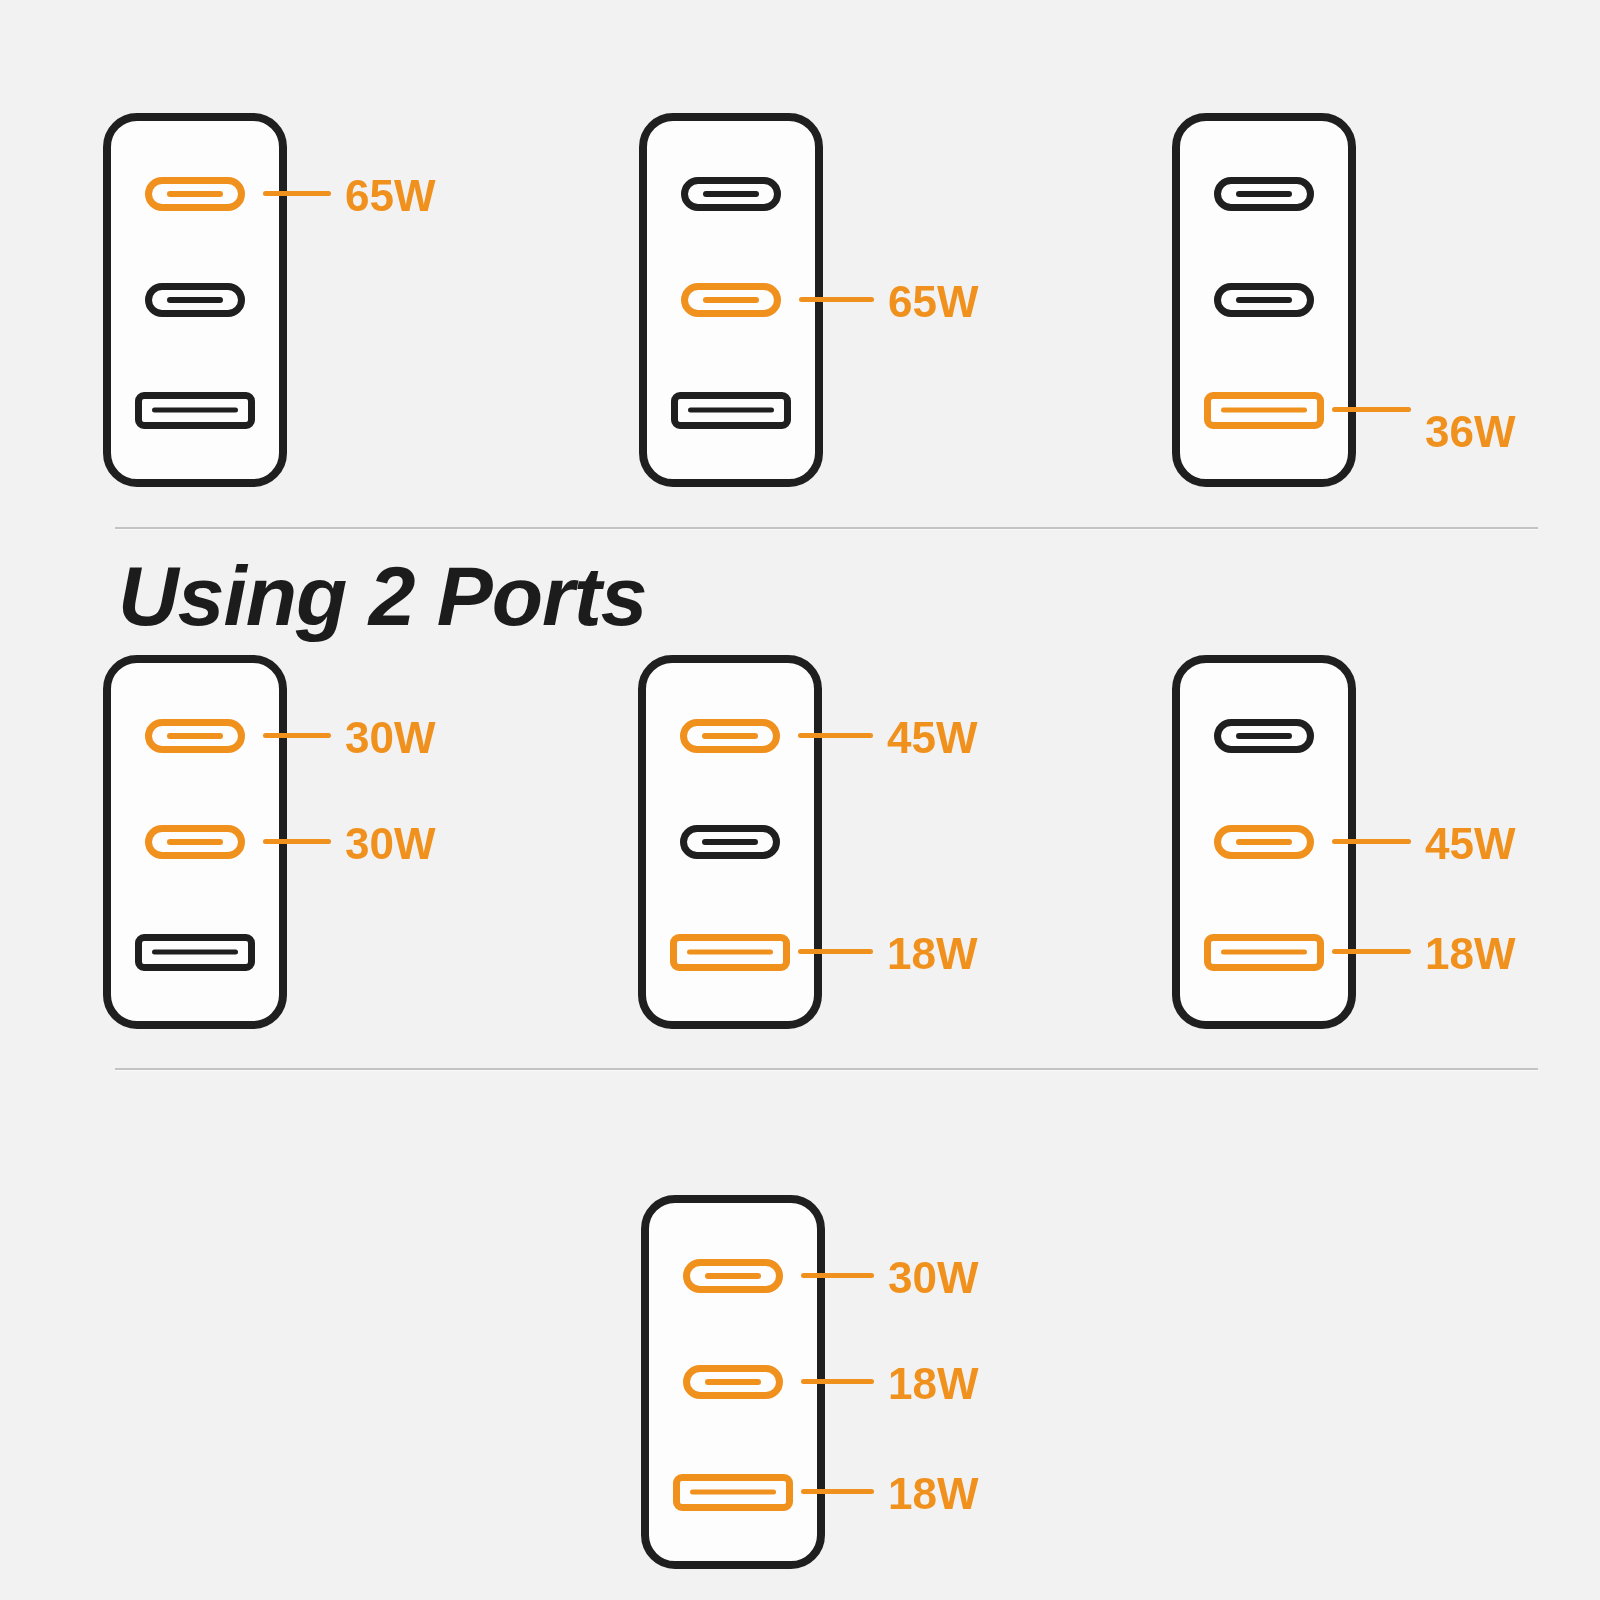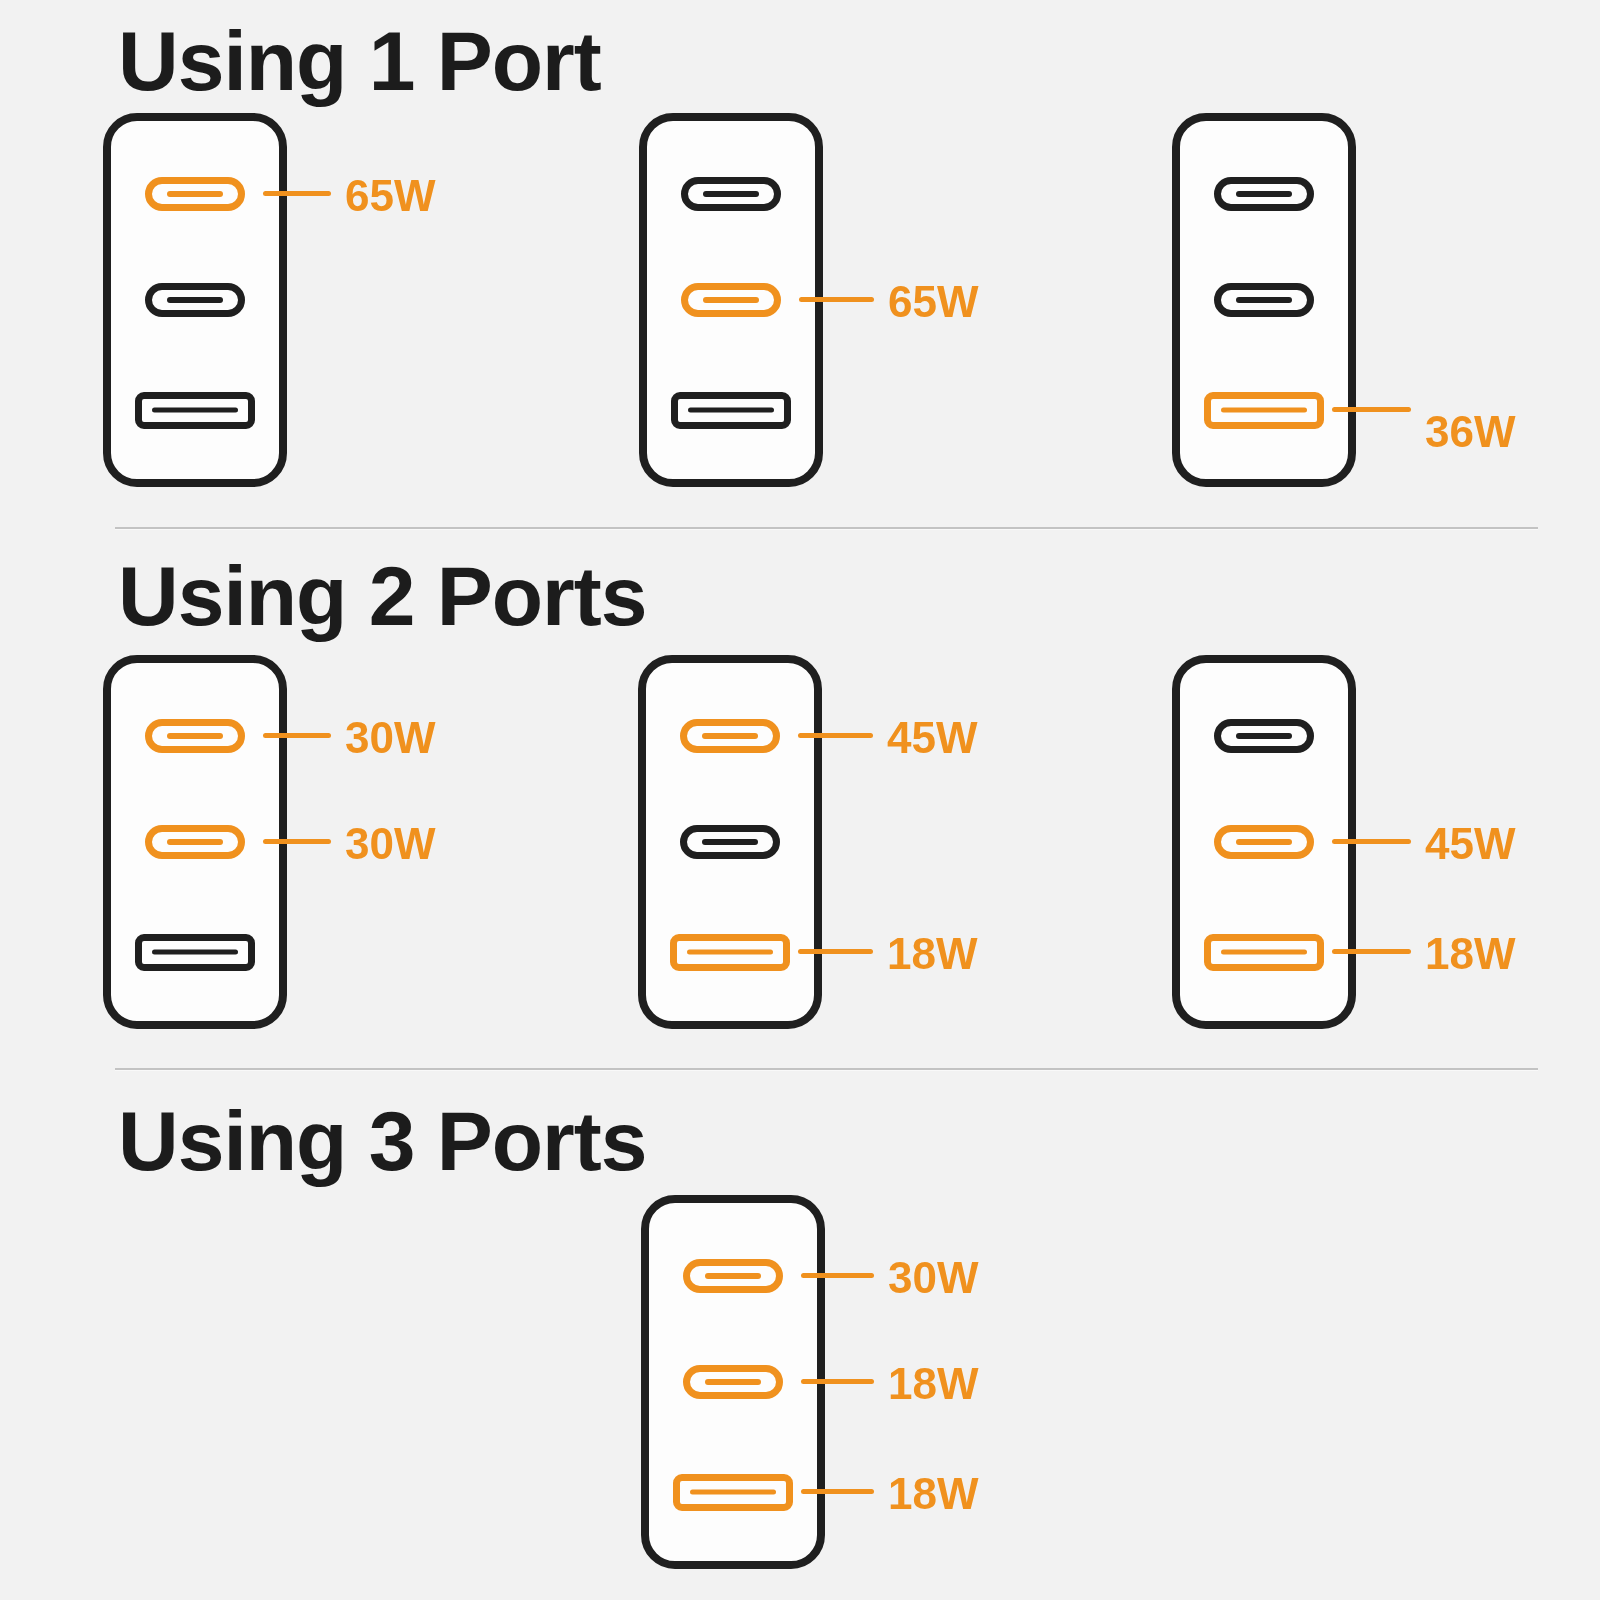"Using 1 Port" div.section-title { html: <div>Using 1 Port</div> -> none }
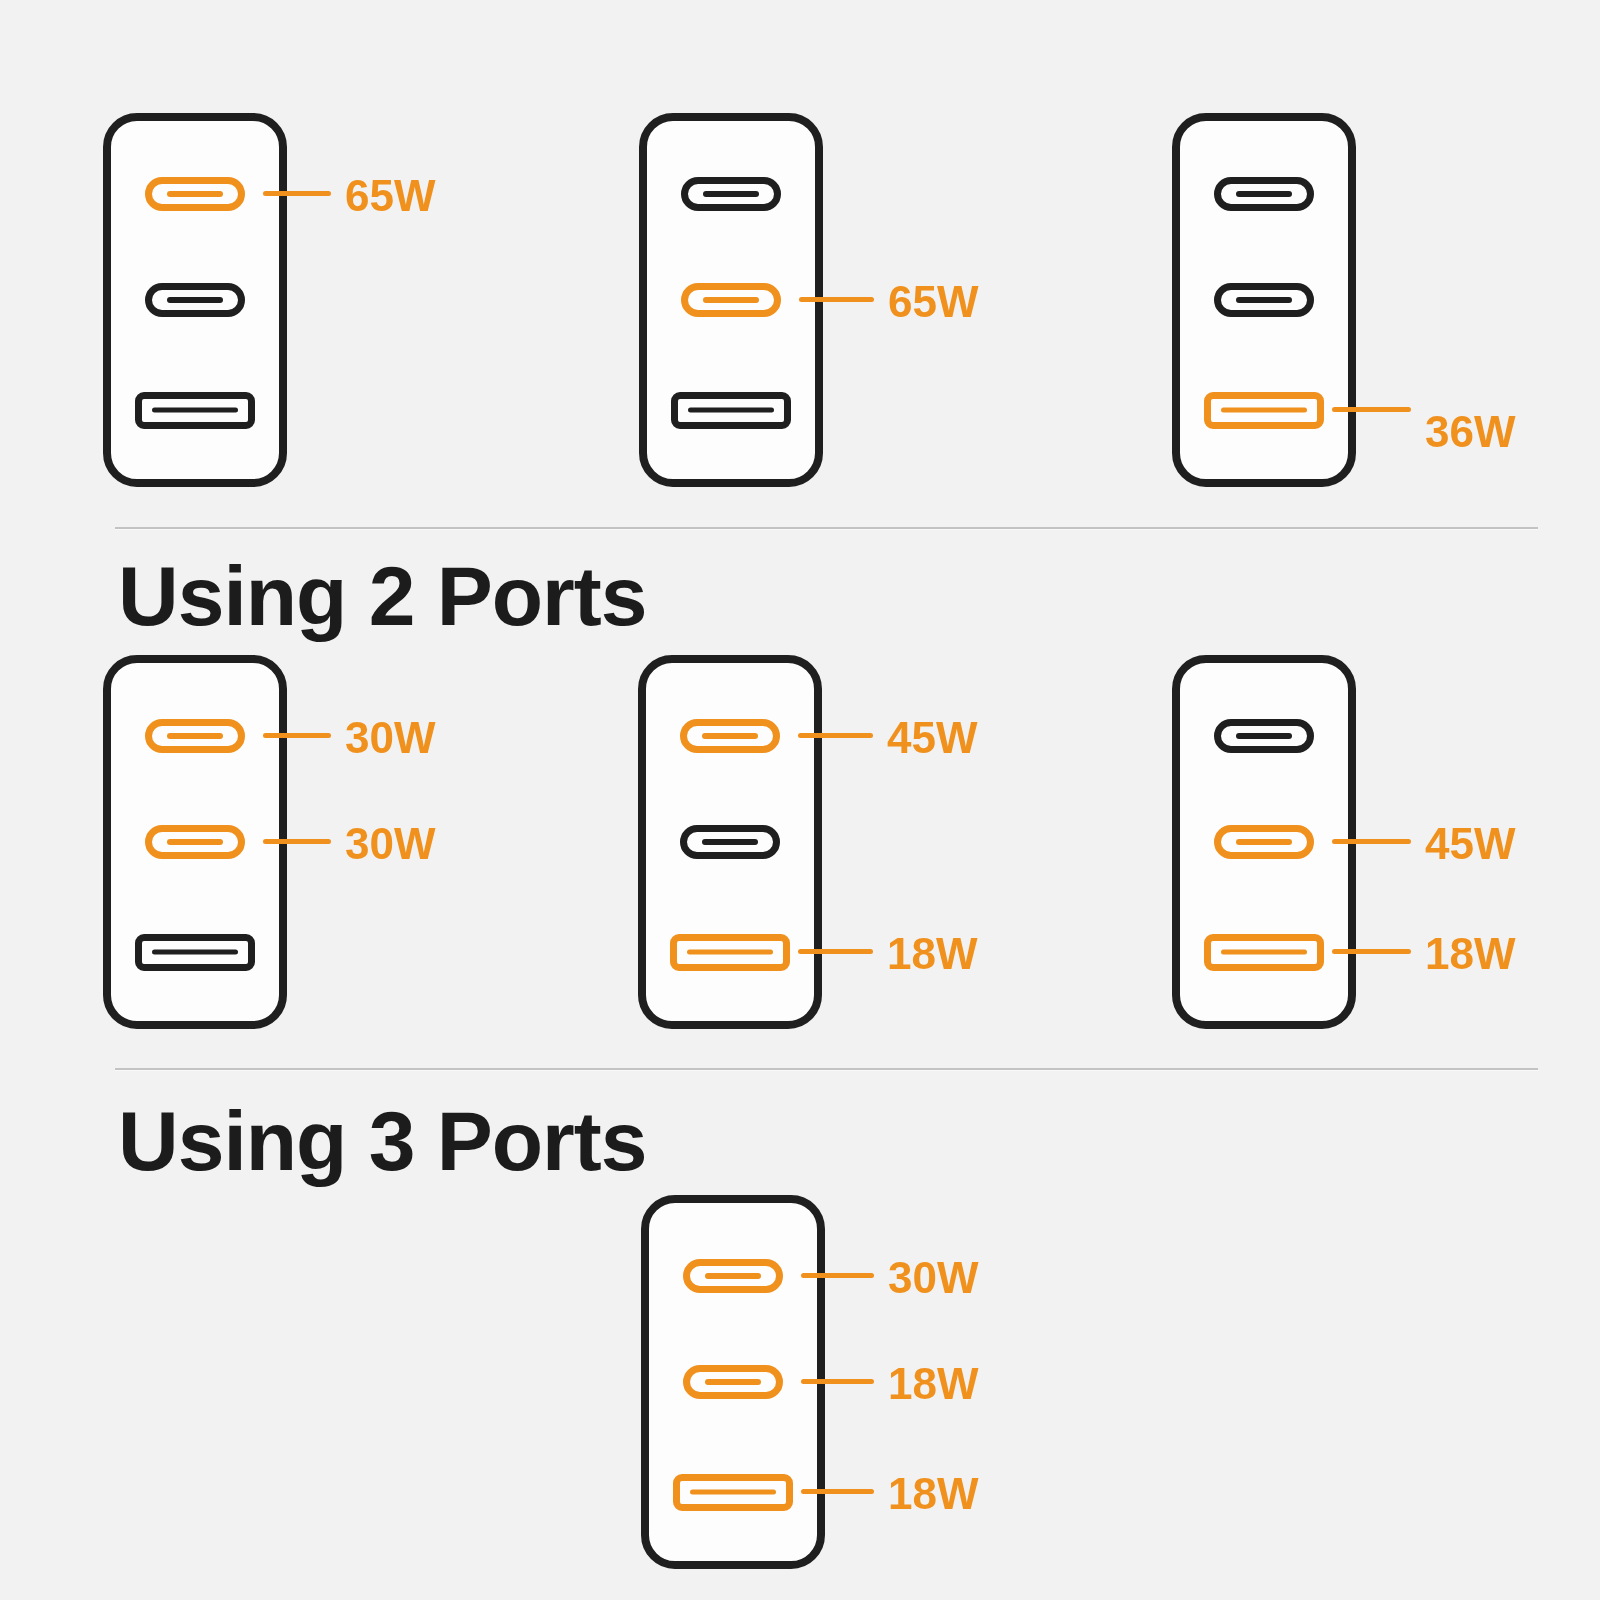"Using 2 Ports" div.section-title { font-style: none -> italic }
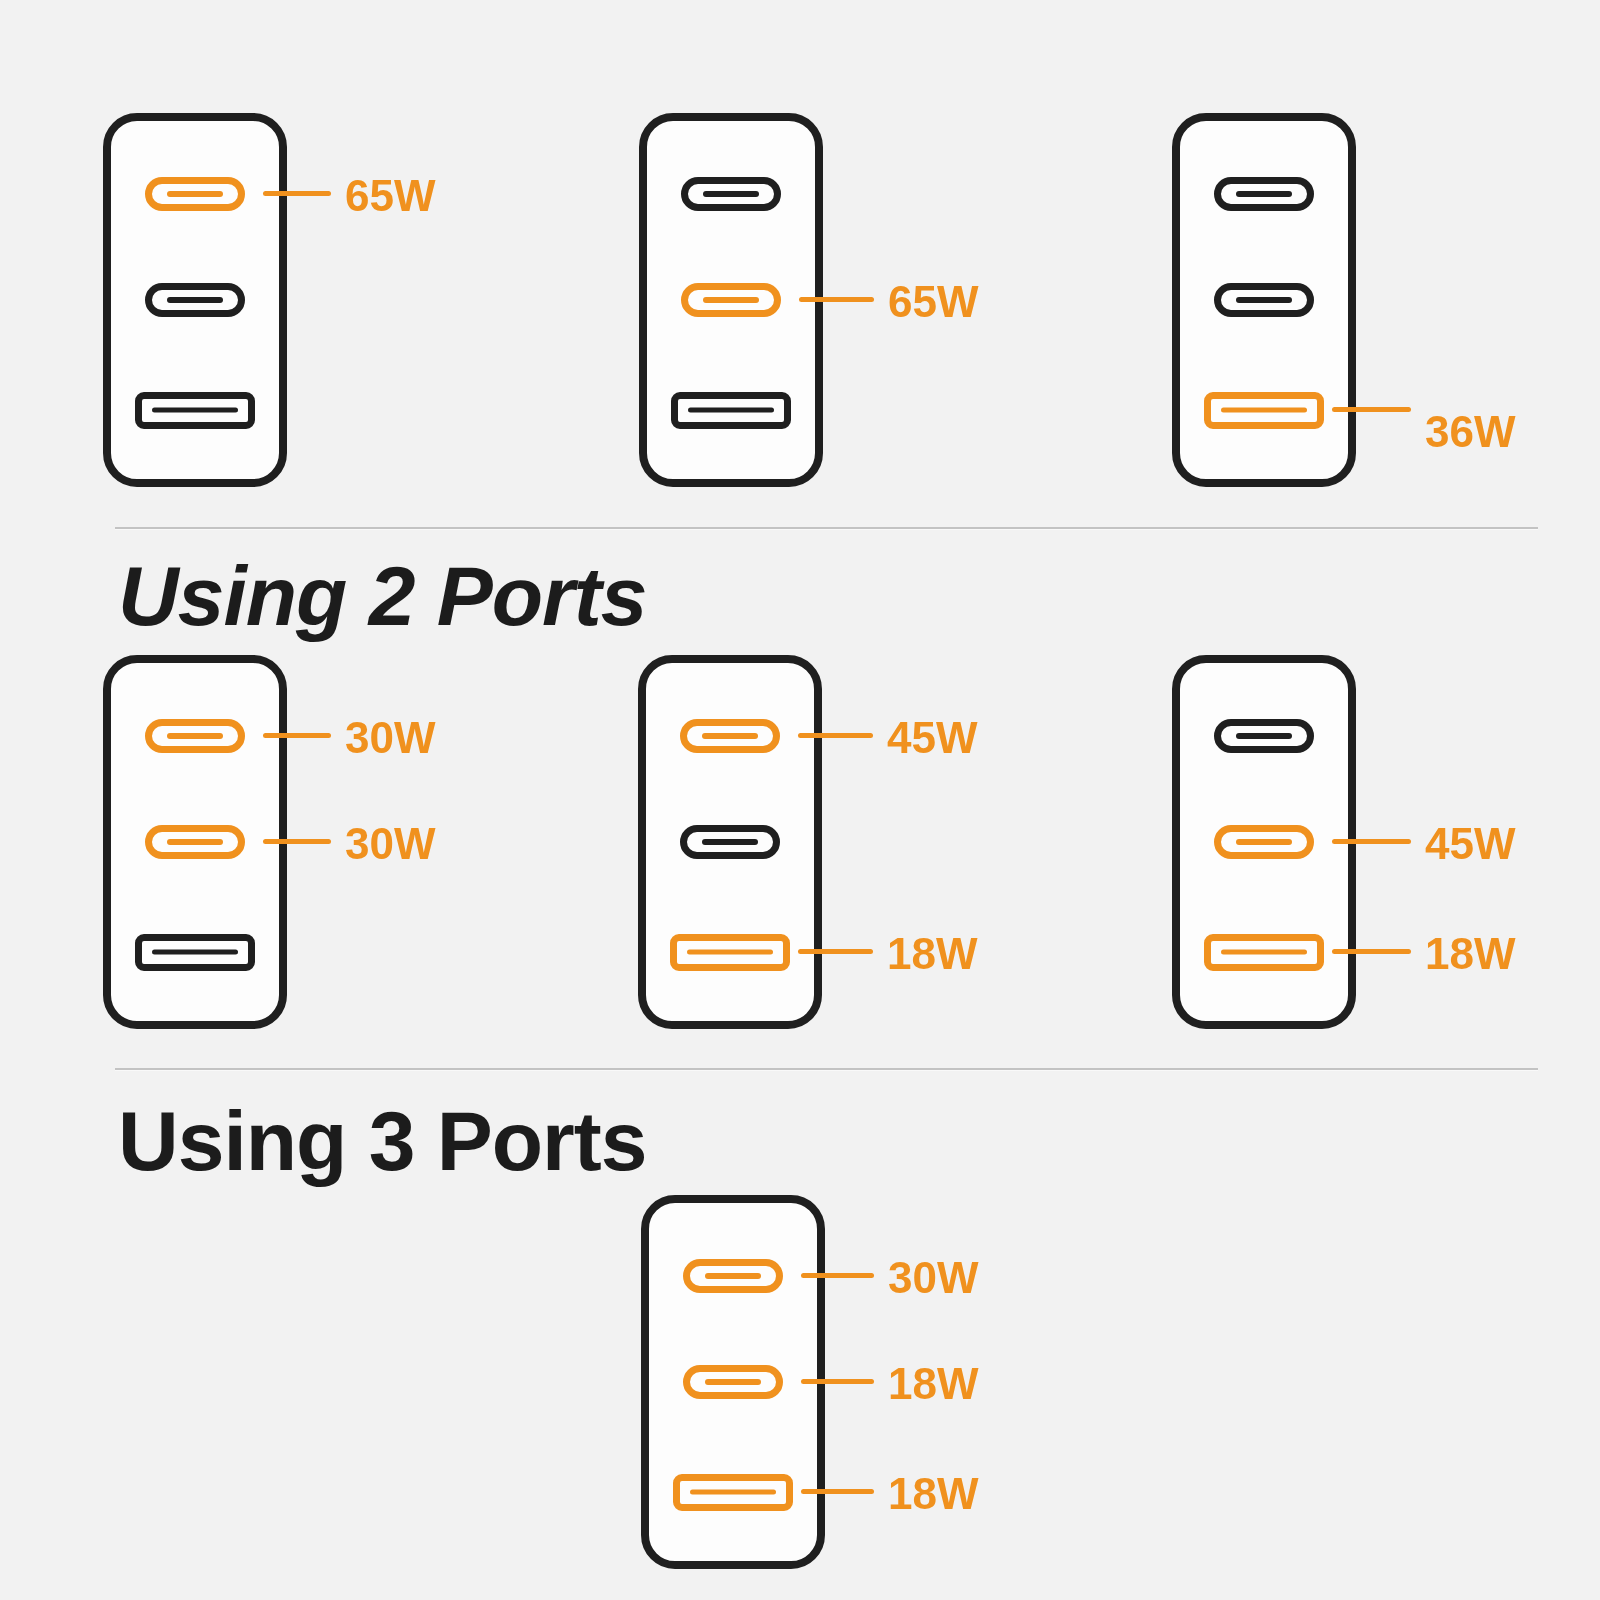"Using 3 Ports" div.section-title { html: <div>Using 3 Ports</div> -> none }
